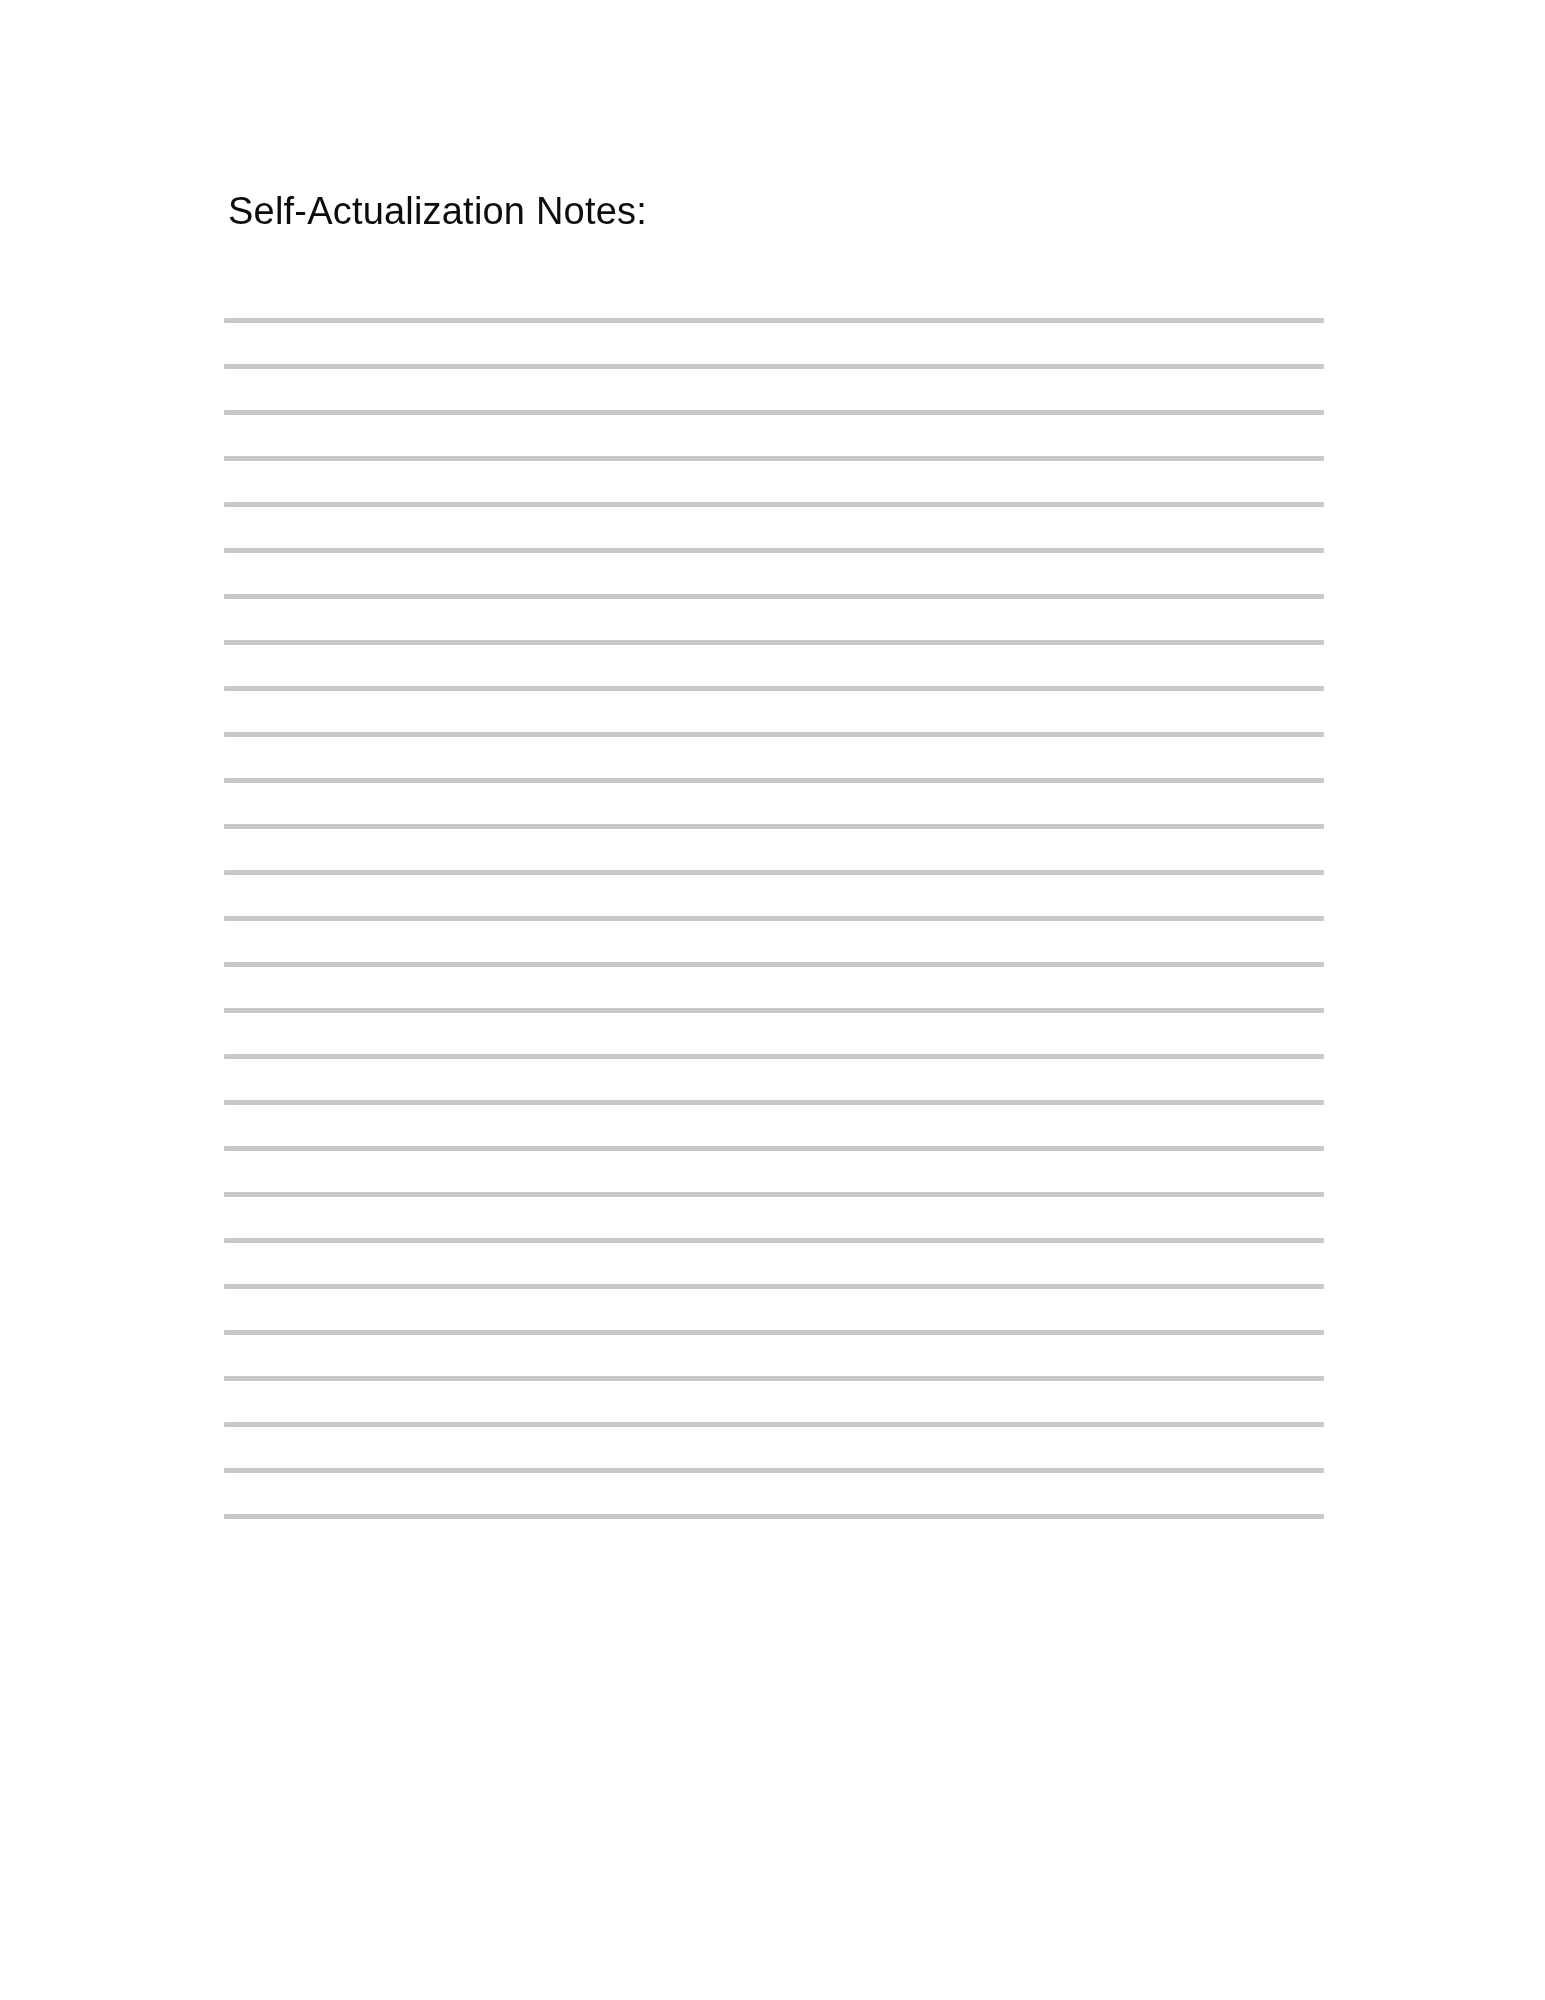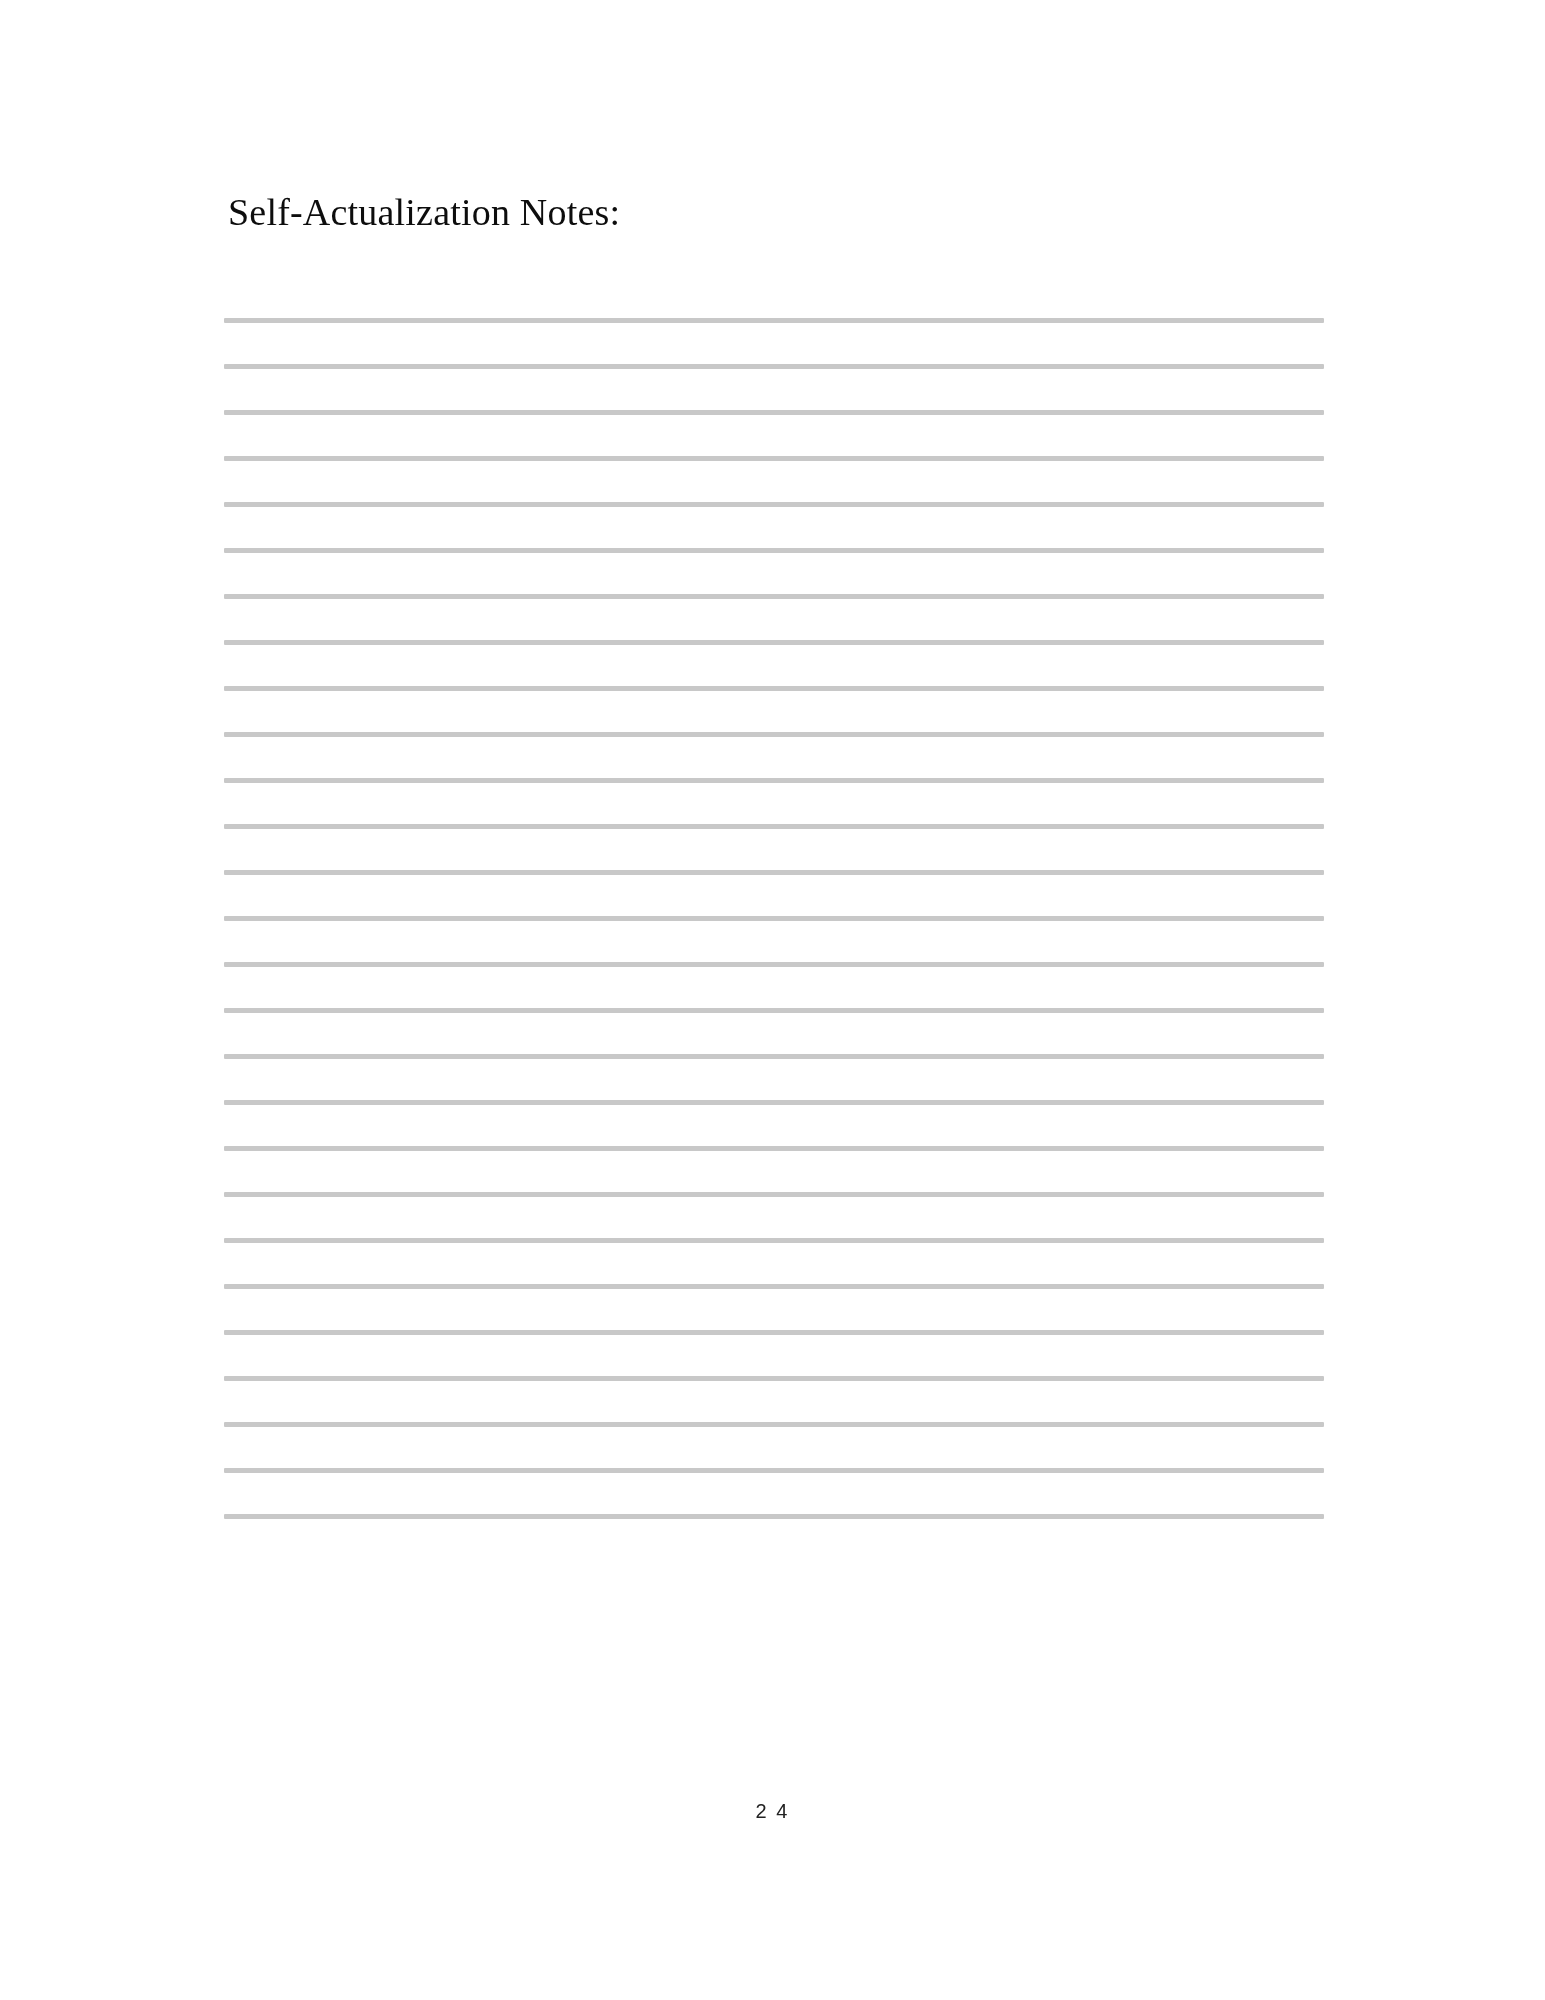"Self-Actualization Notes:" .page-title { font-family: Liberation Serif, serif -> Liberation Sans, sans-serif }
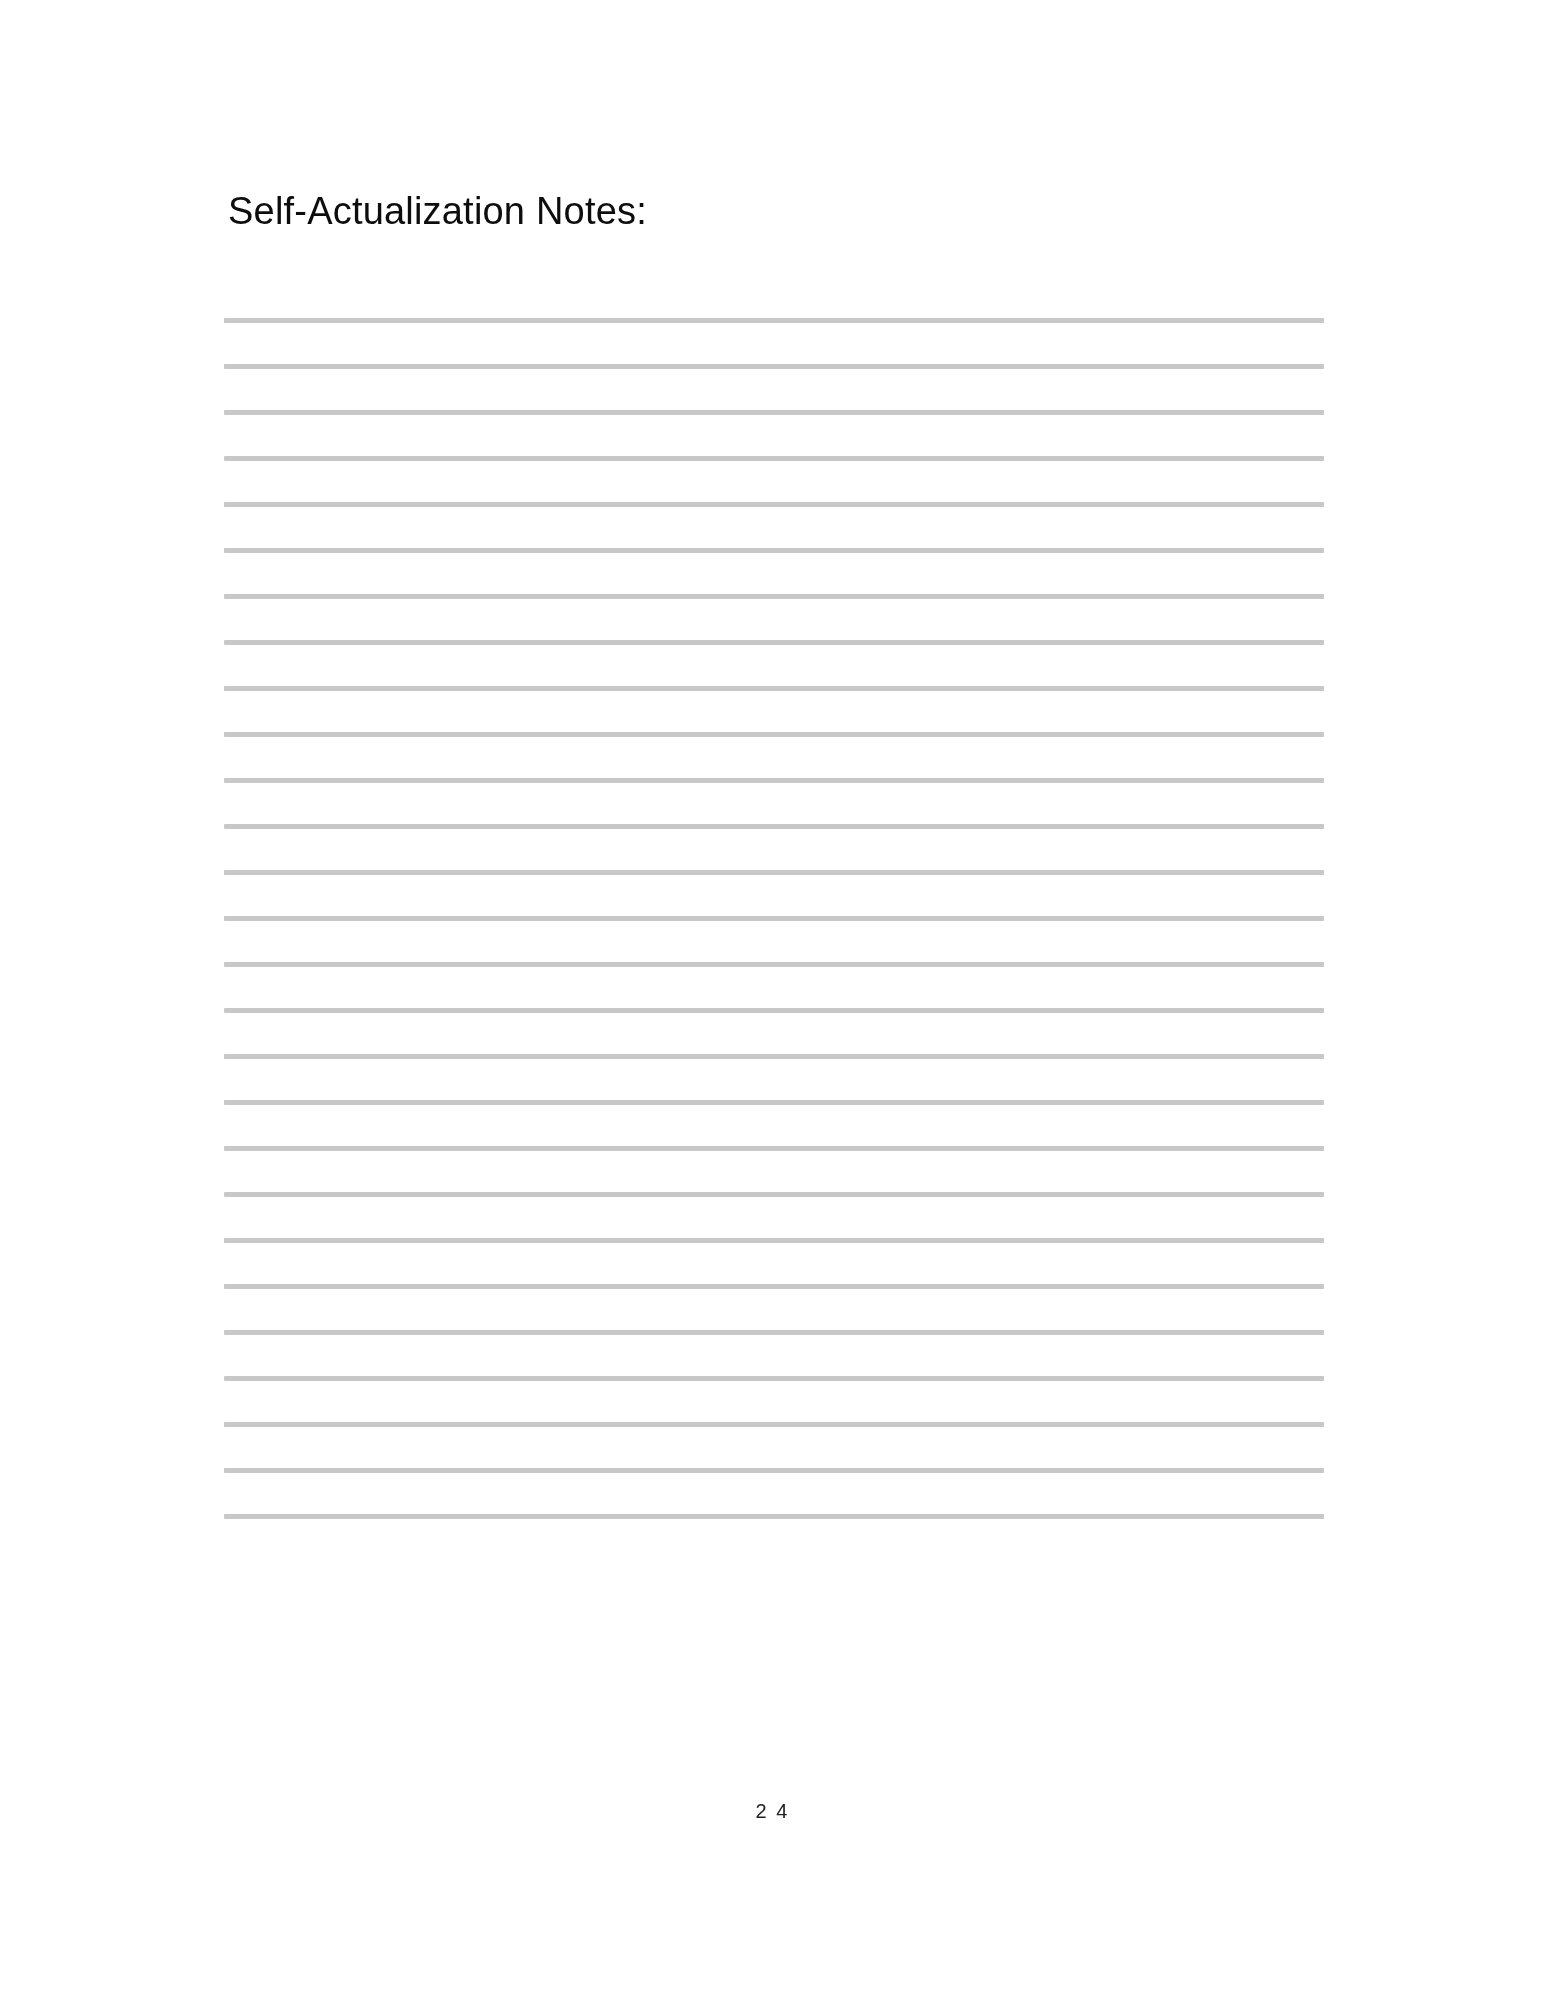"2 4" div.page-number { html: <div>2 4</div> -> none }
